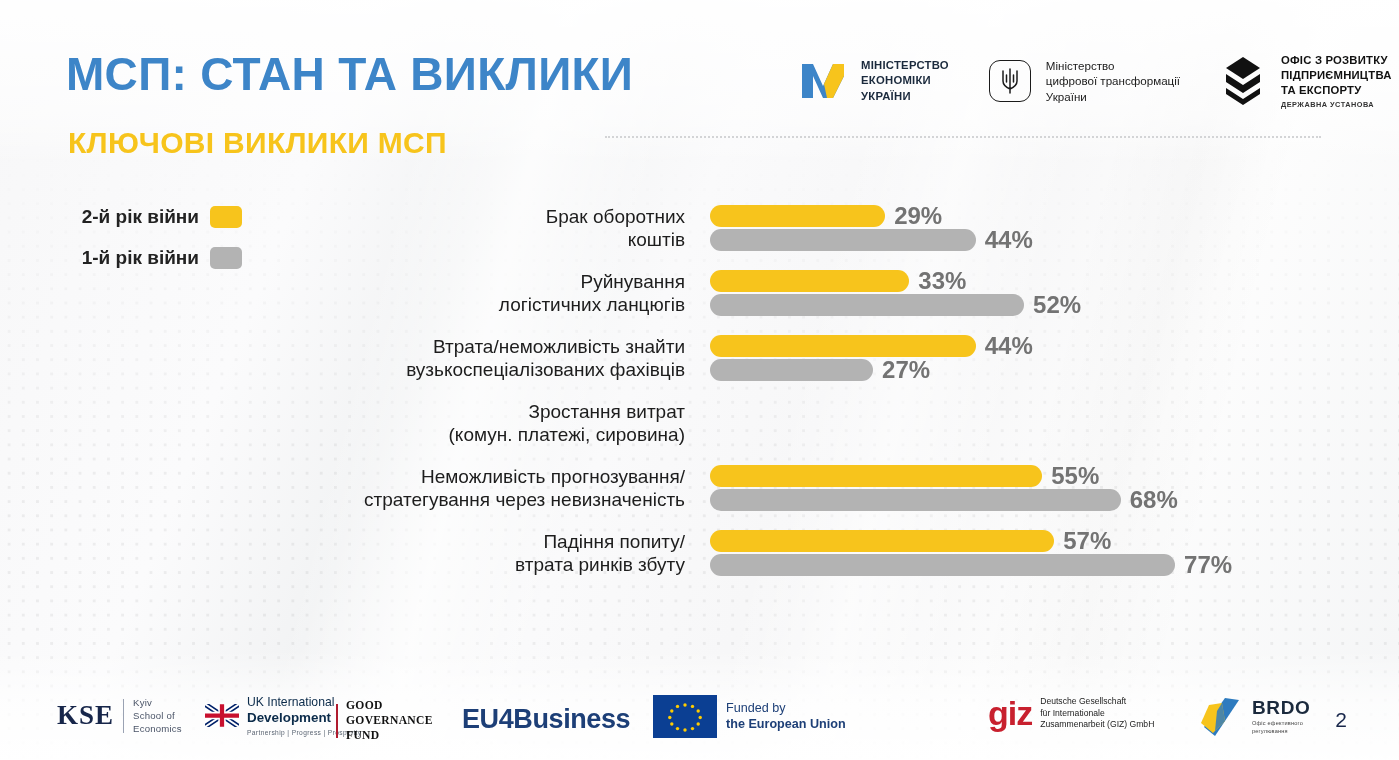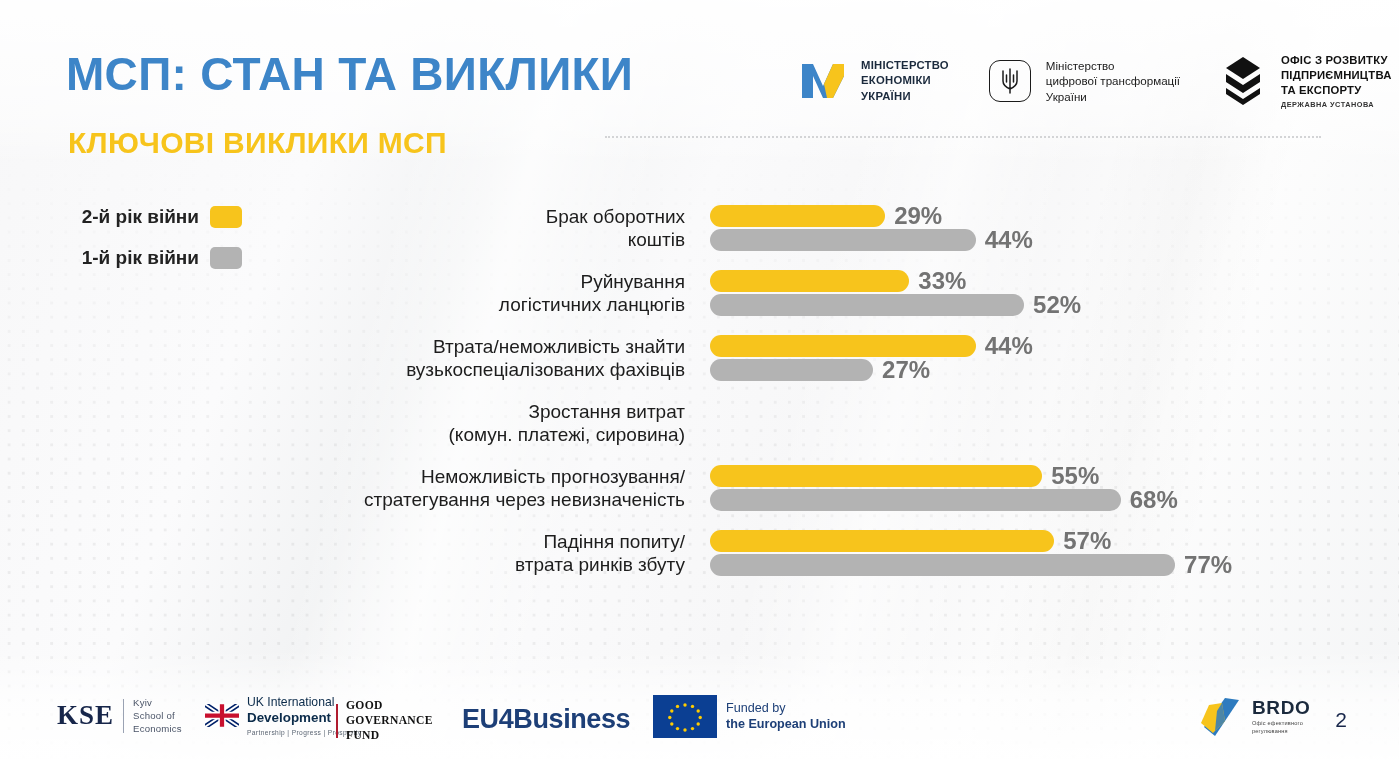"giz" div.f-logo { html: none -> <div> <span>giz</span> <span> <span>Deutsche Gesellschaft</span> <span>für Internationale</span> <span>Zusammenarbeit (GIZ) GmbH</span> </span> </div> }
